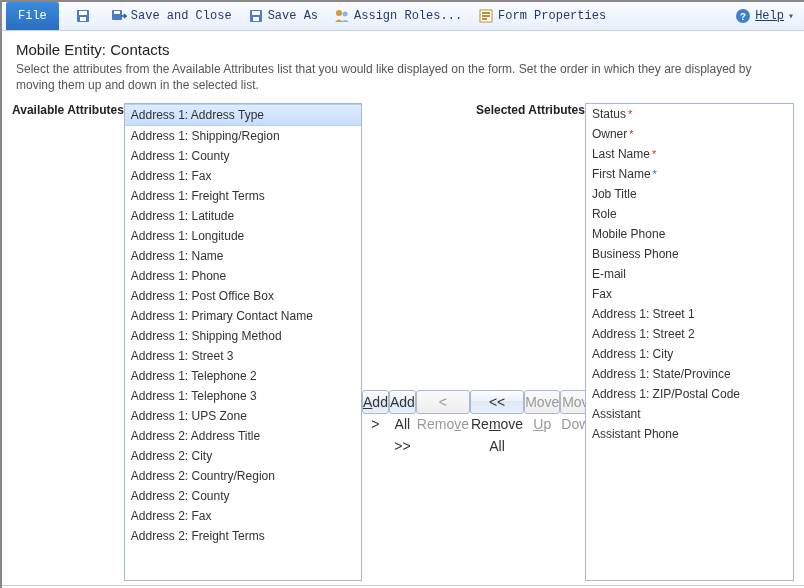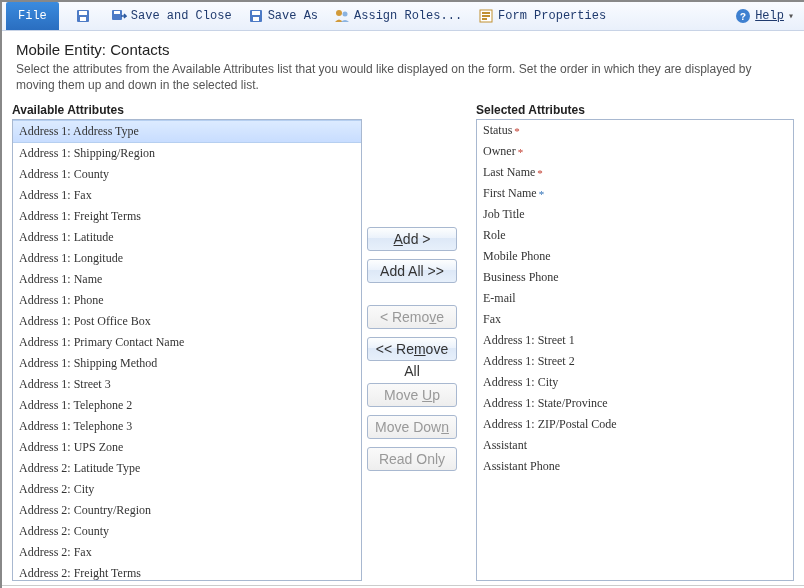"Available Attributes" .col { flex-direction: column -> row }
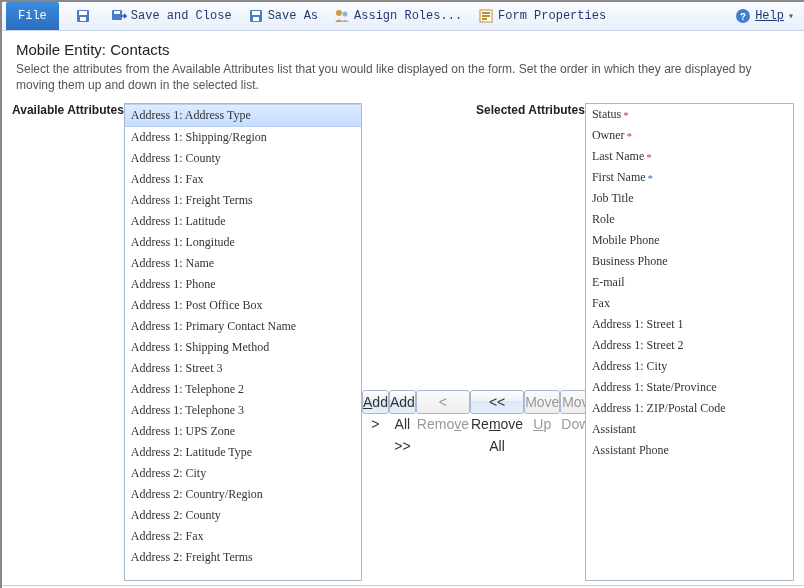"Address 1: Address Type" .listbox .item { font-family: Liberation Serif, serif -> none }
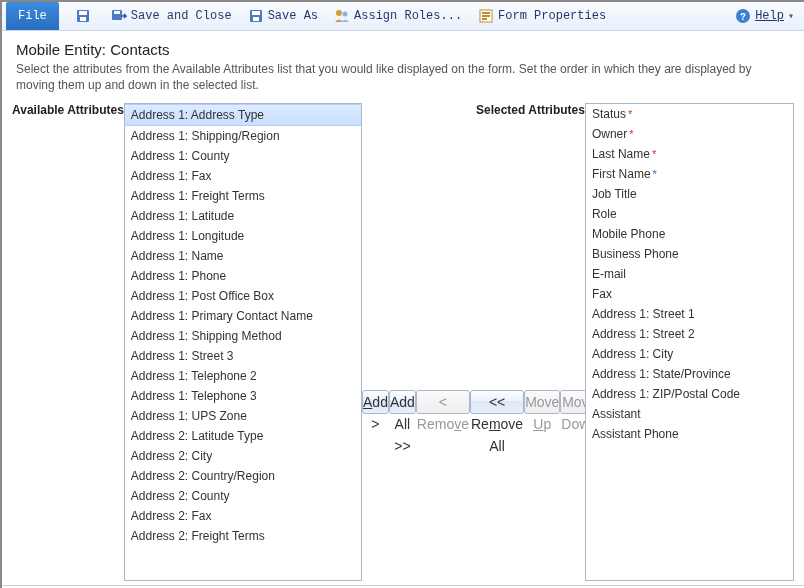"Address 2: Latitude Type" div.item { text: Latitude Type -> Address Title }
